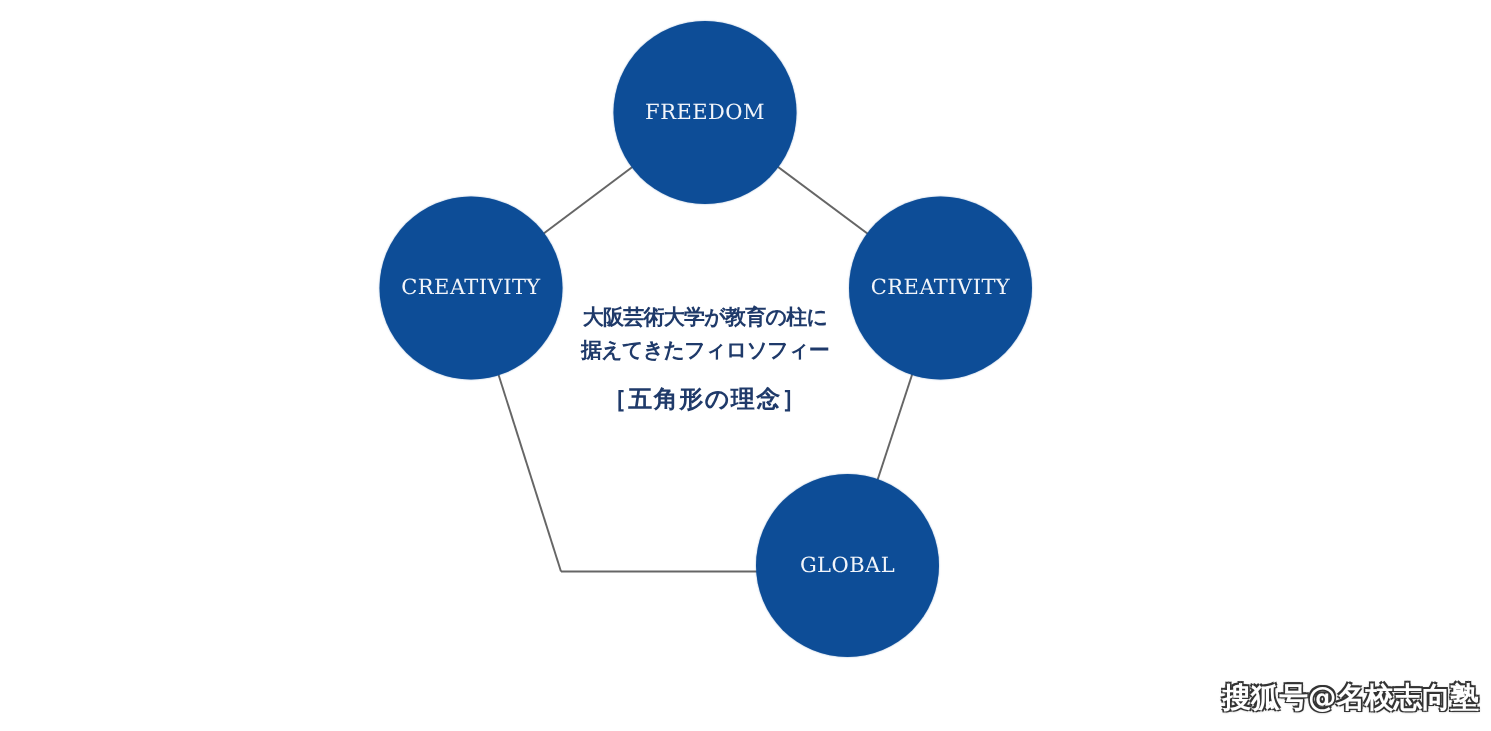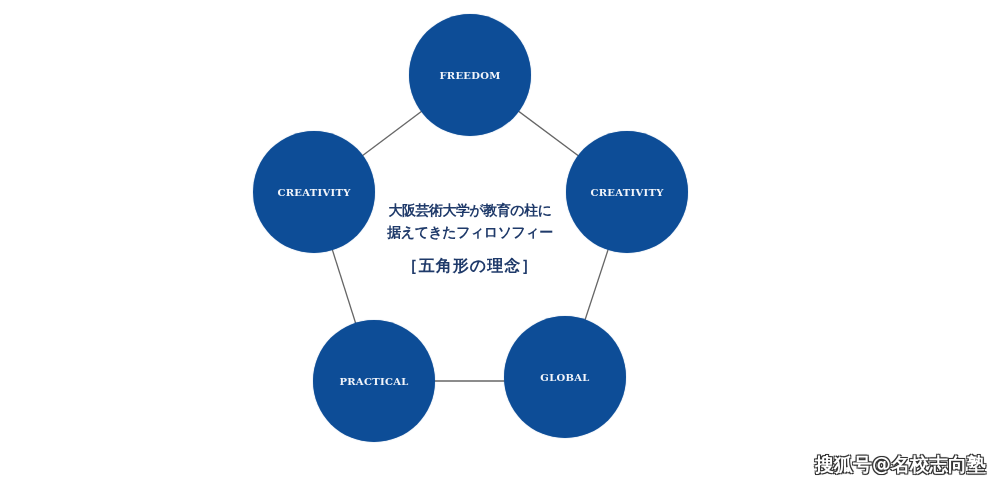"FREEDOM" .node-label { font-size: 10px -> 14px; font-weight: bold -> normal }
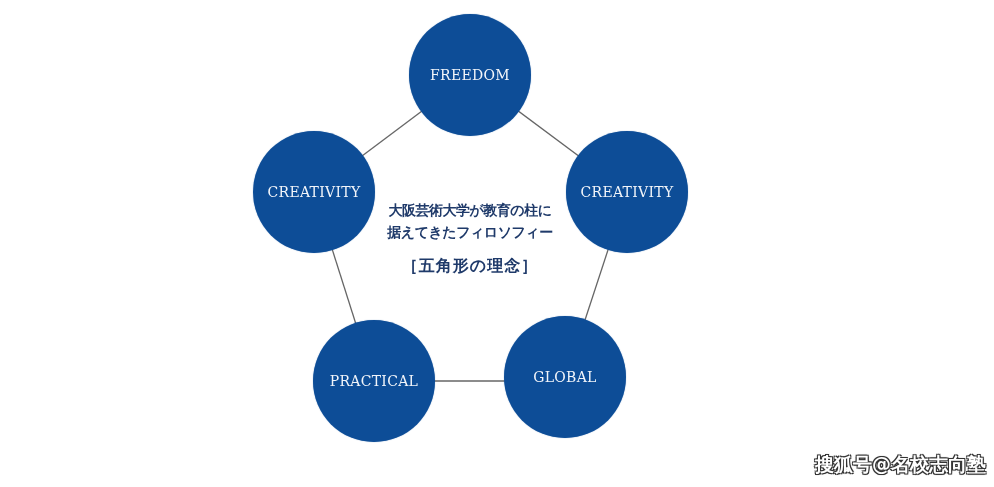"大阪芸術大学が教育の柱に" .center-line { font-family: Liberation Serif, serif -> Liberation Sans, sans-serif }
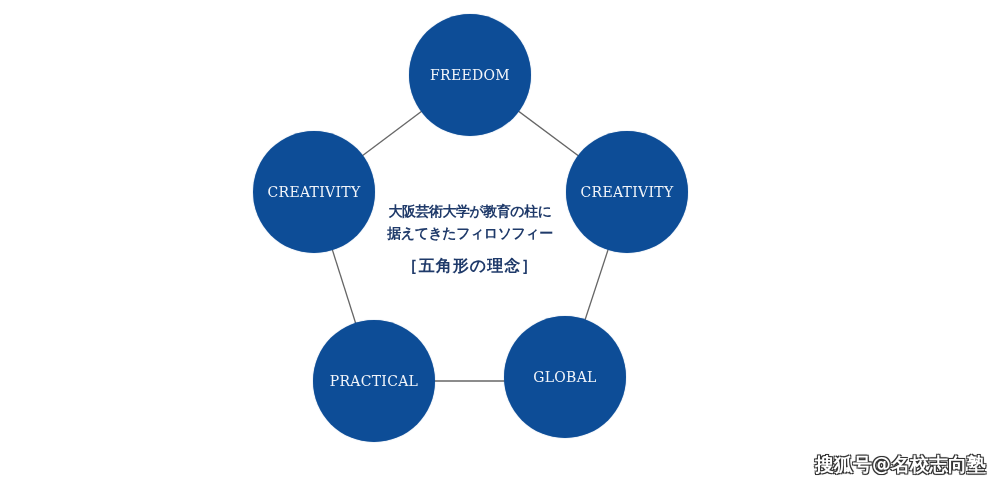"PRACTICAL" div.node { html: <div> <span>PRACTICAL</span> </div> -> none }
